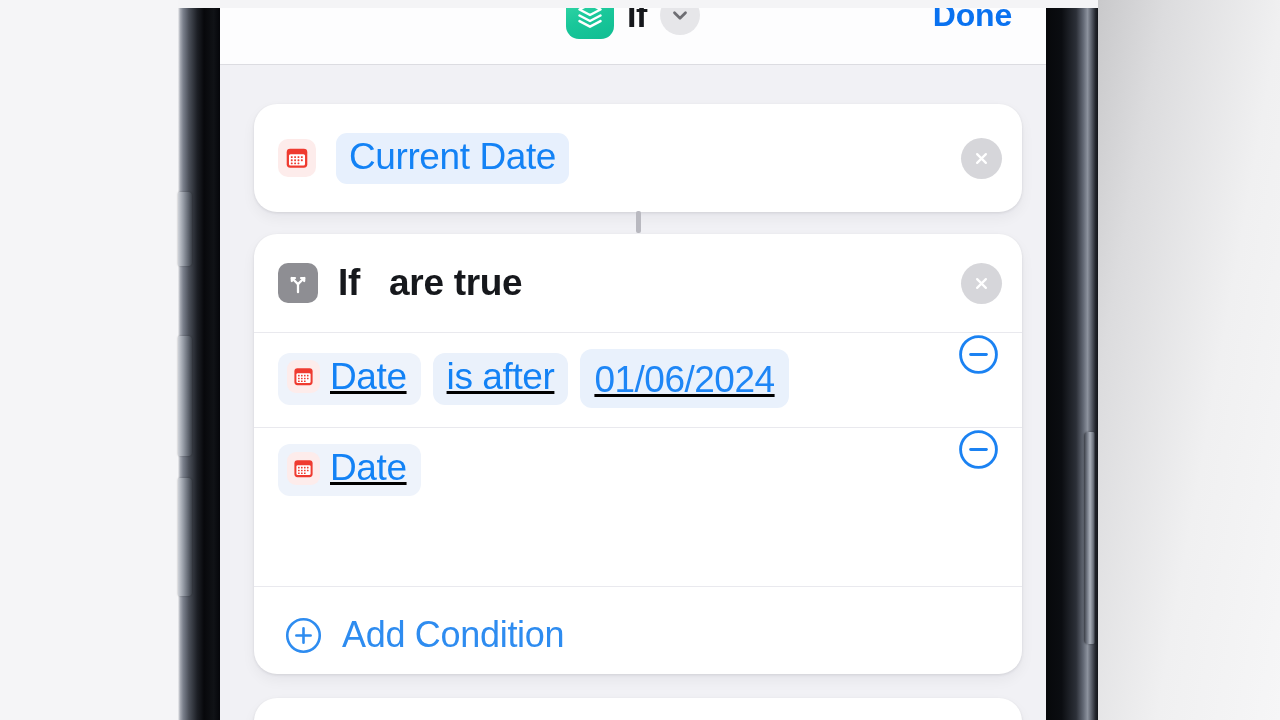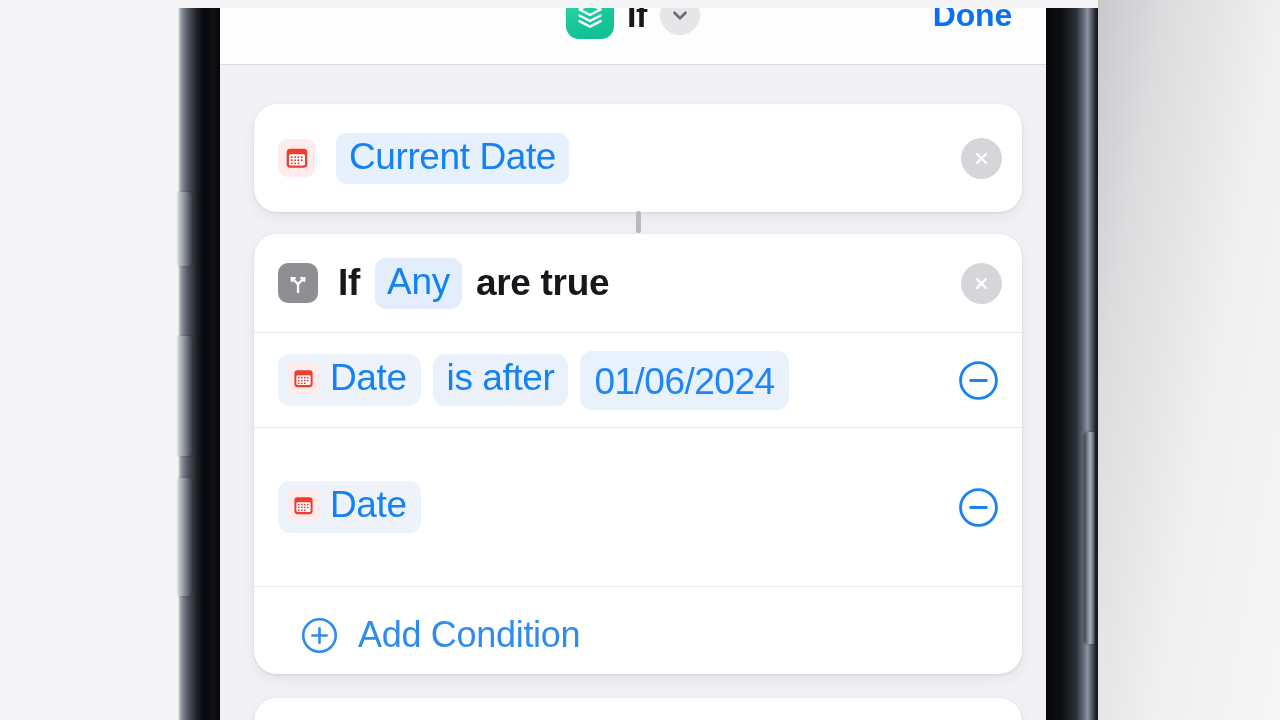"Any" div.token-any { html: <div>Any</div> -> none }
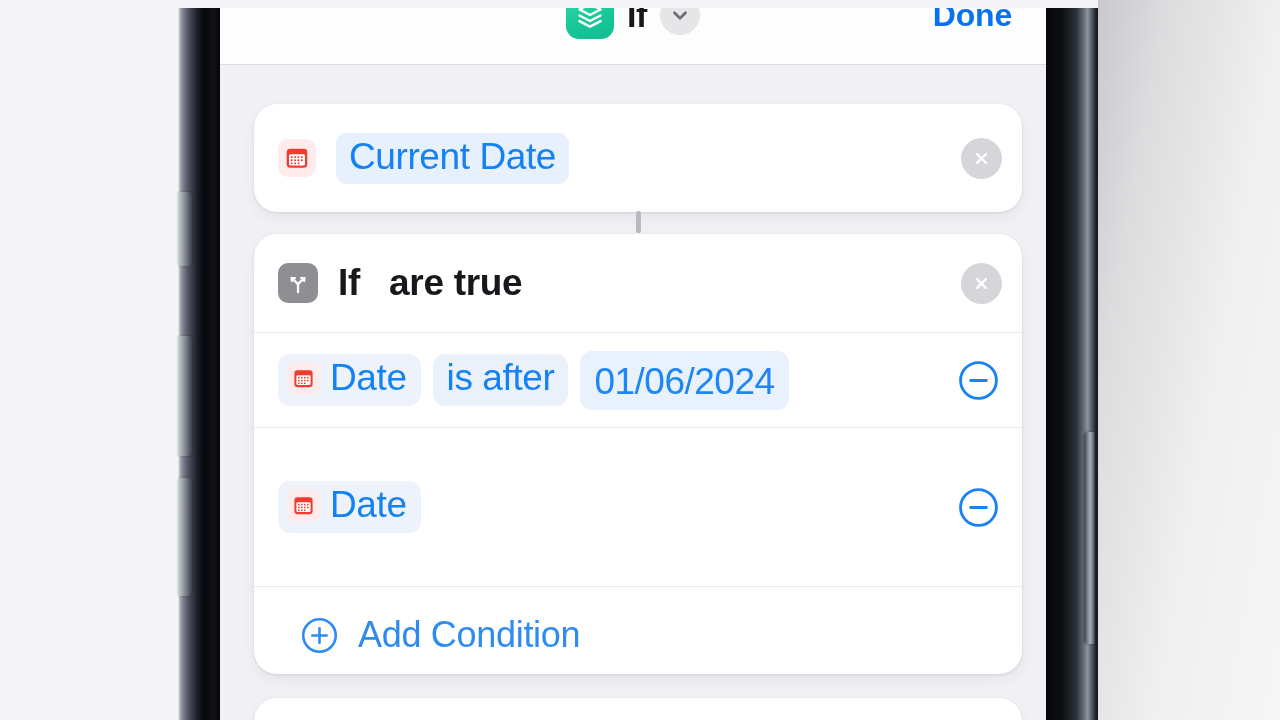"Date" .cond-row { align-items: center -> flex-start; text-decoration: none -> underline }
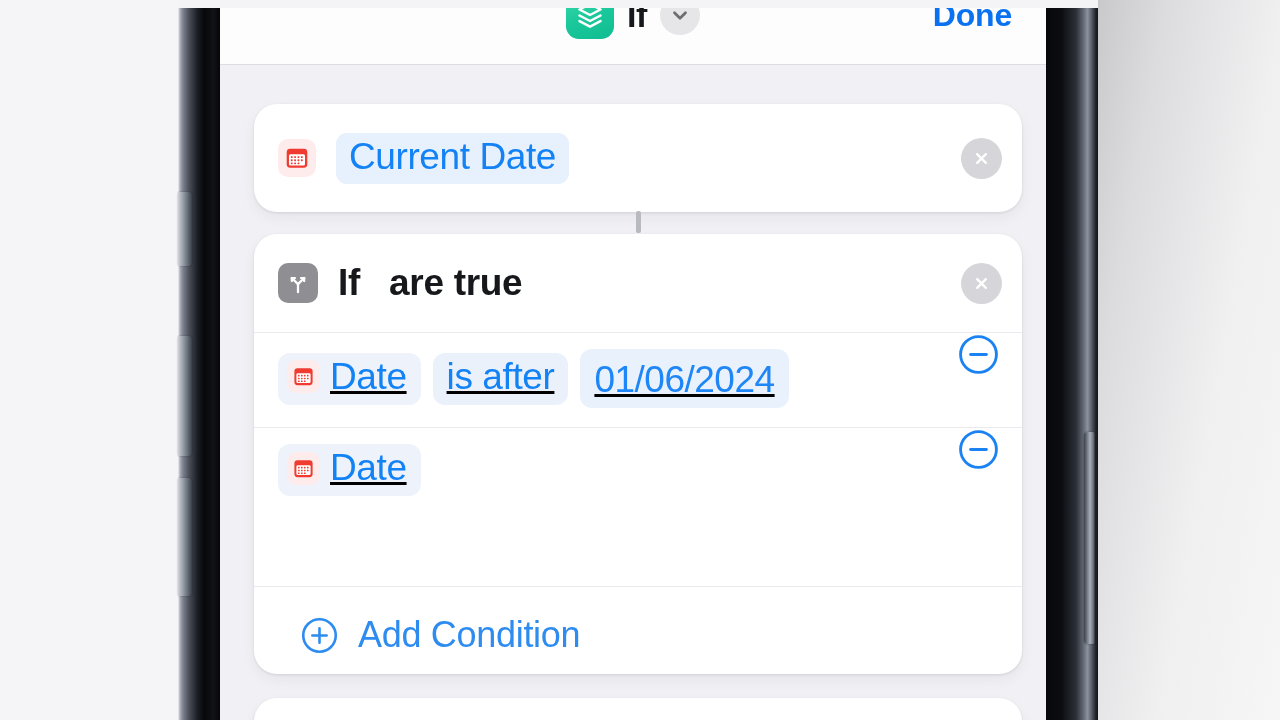"Add Condition" .add-row { padding-left: 46px -> 30px }
